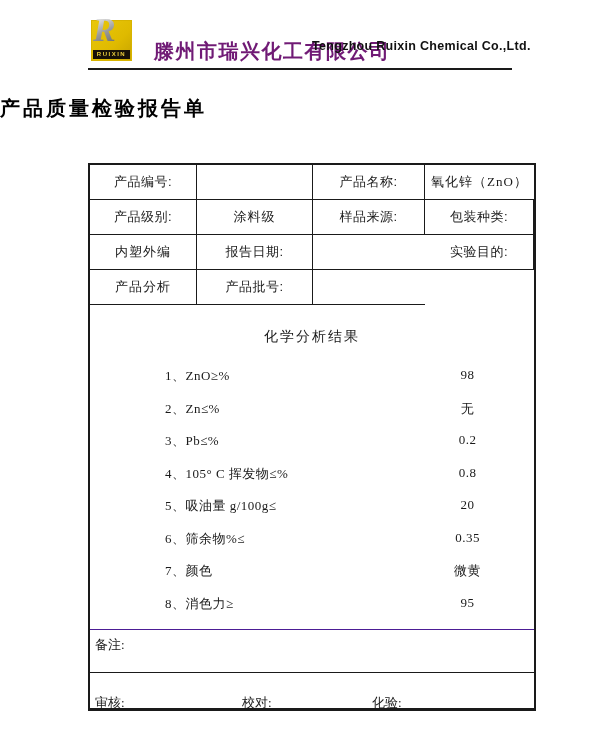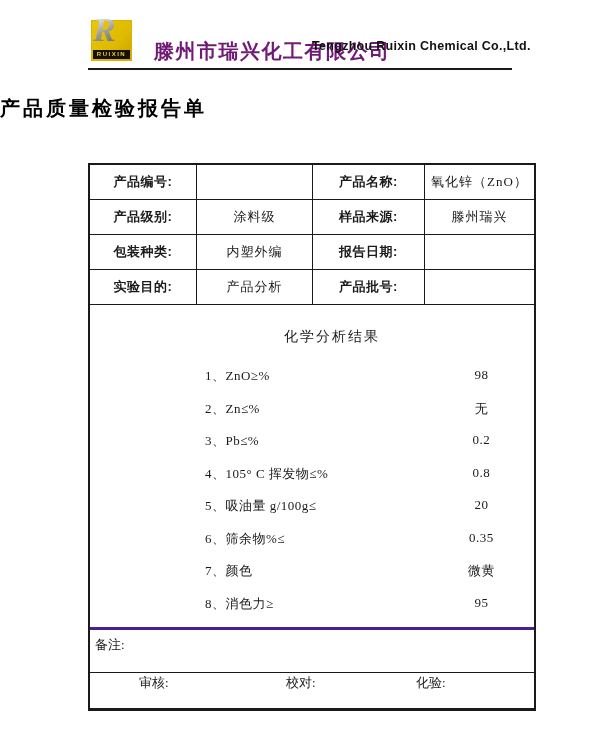"产品编号:" .igcell.lbl { font-weight: bold -> normal }
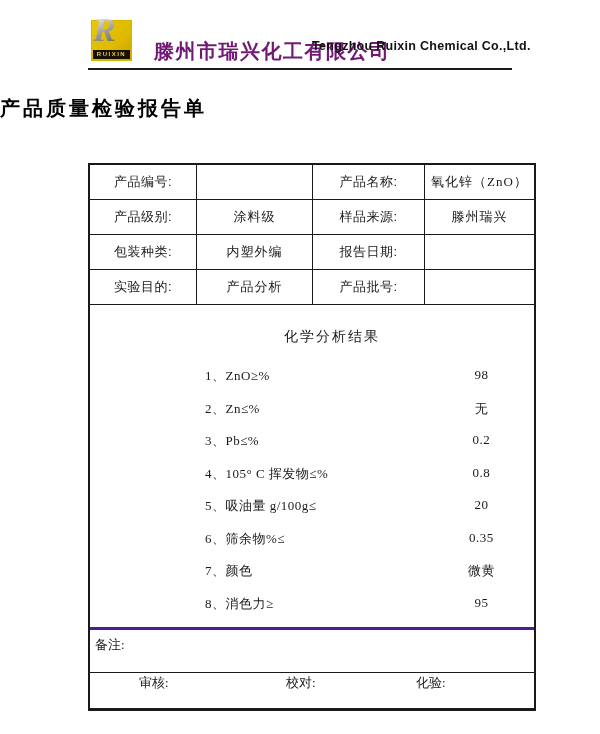"滕州瑞兴" div.igcell { html: <div>滕州瑞兴</div> -> none }
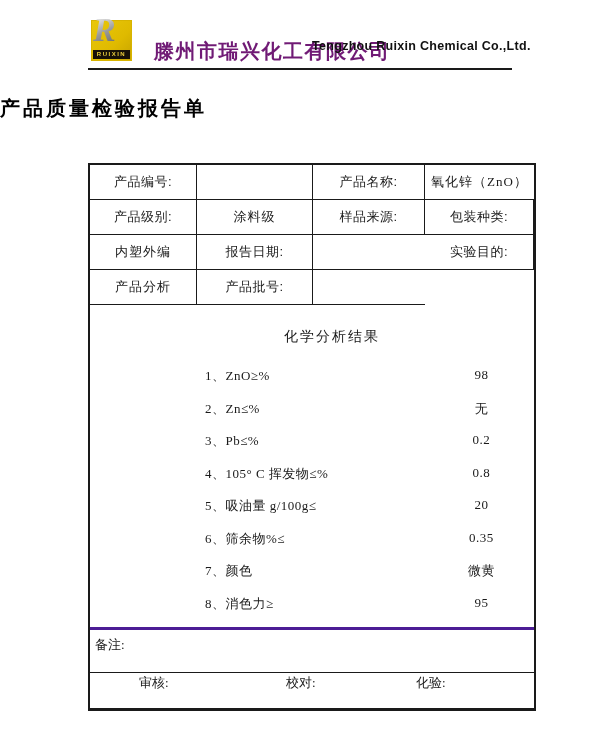"化学分析结果" .section { border-bottom: 3px solid #4c1d95 -> 1px solid #4c1d95; padding-left: 40px -> none }
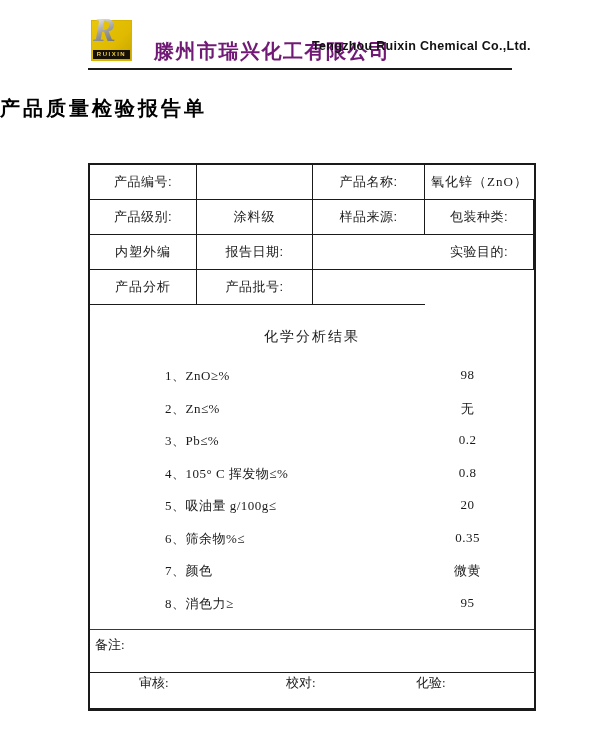"审核:" .sign-row span { margin-left: 44px -> none; top: 1px -> 21px }
